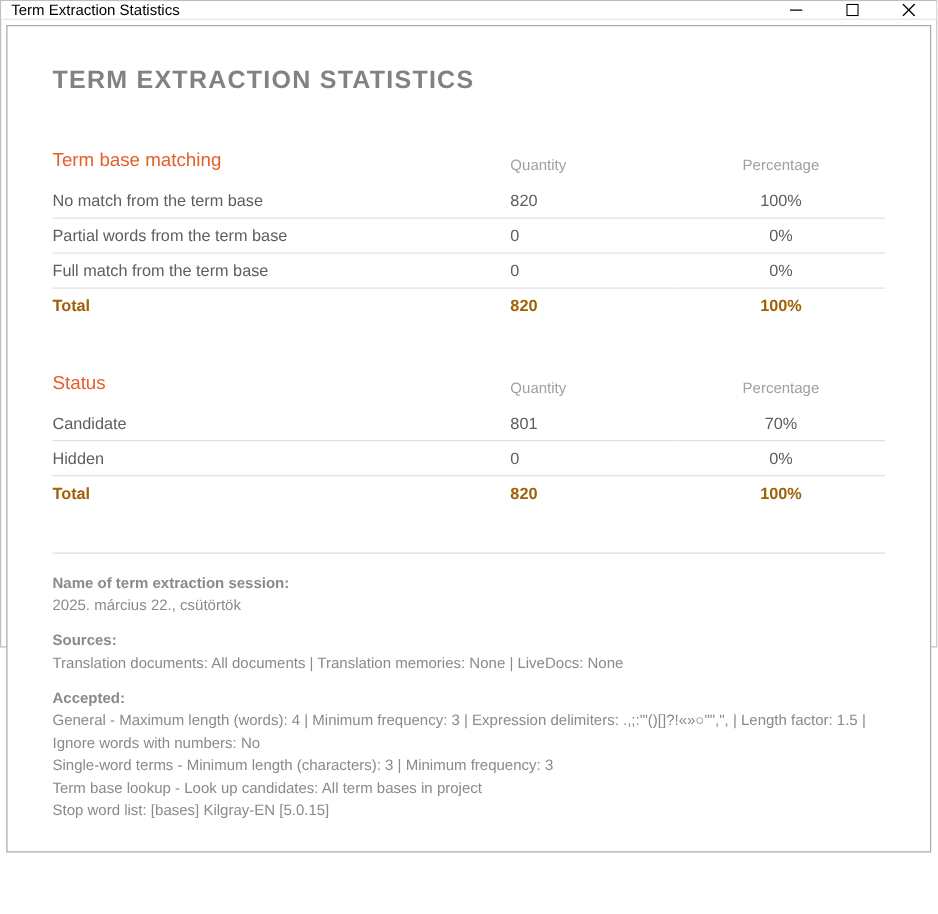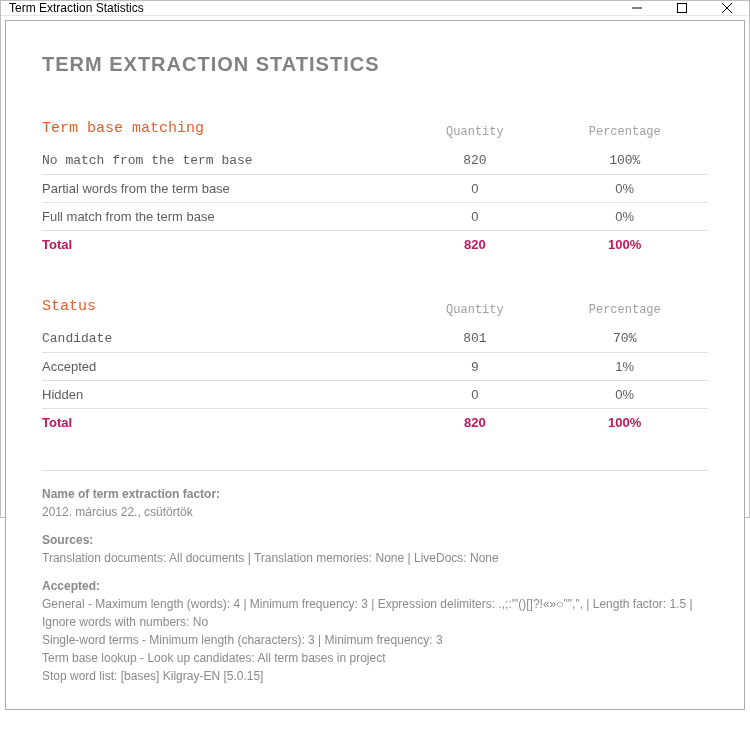"Term base matching" table.stats tr:first-child th, table.stats tr:first-child td { font-family: Liberation Mono, monospace -> none }
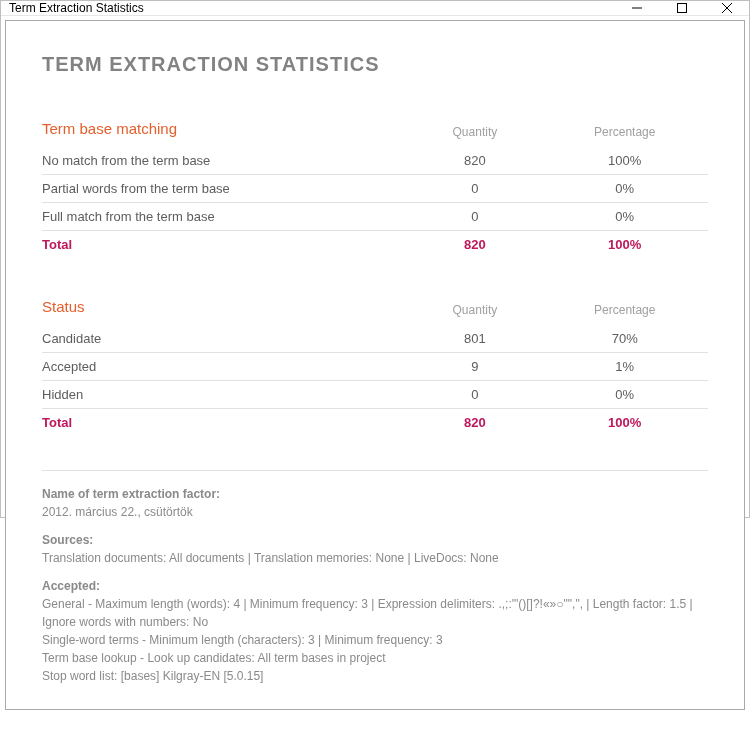"Quantity" table.stats .col-qty { text-align: center -> left }
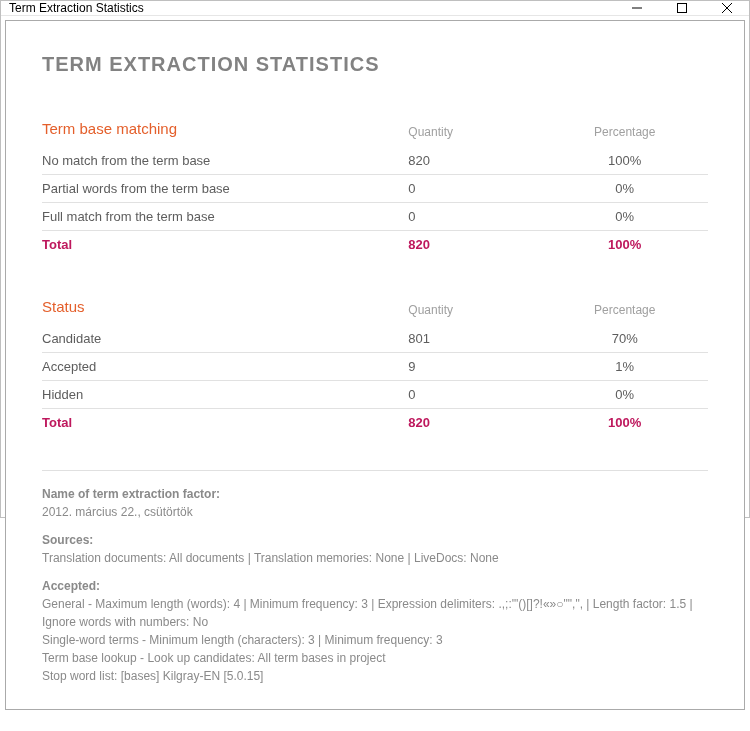"Total" table.stats .total td { color: #be185d -> #a16207 }
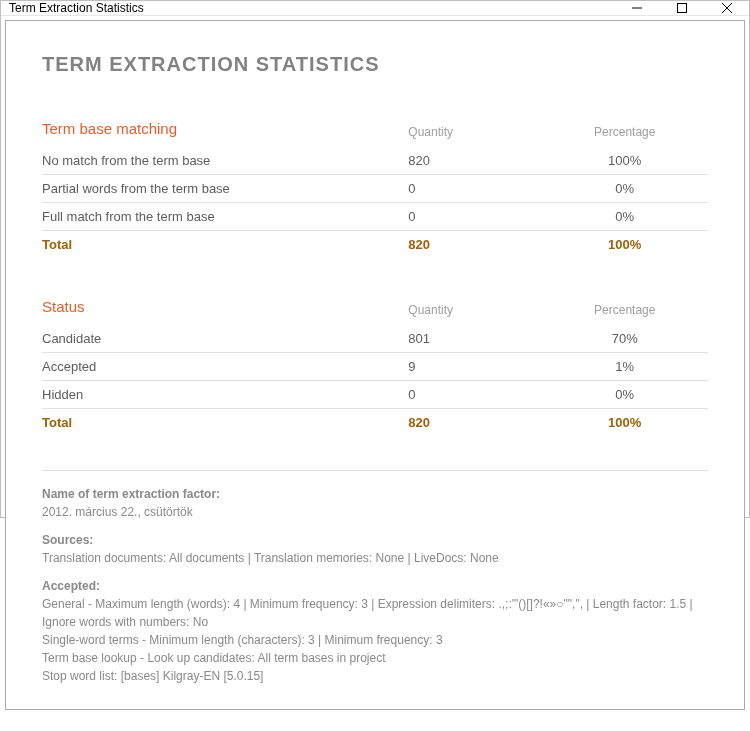"Accepted" tr { html: <tr> <td>Accepted</td> <td>9</td> <td>1%</td> </tr> -> none }
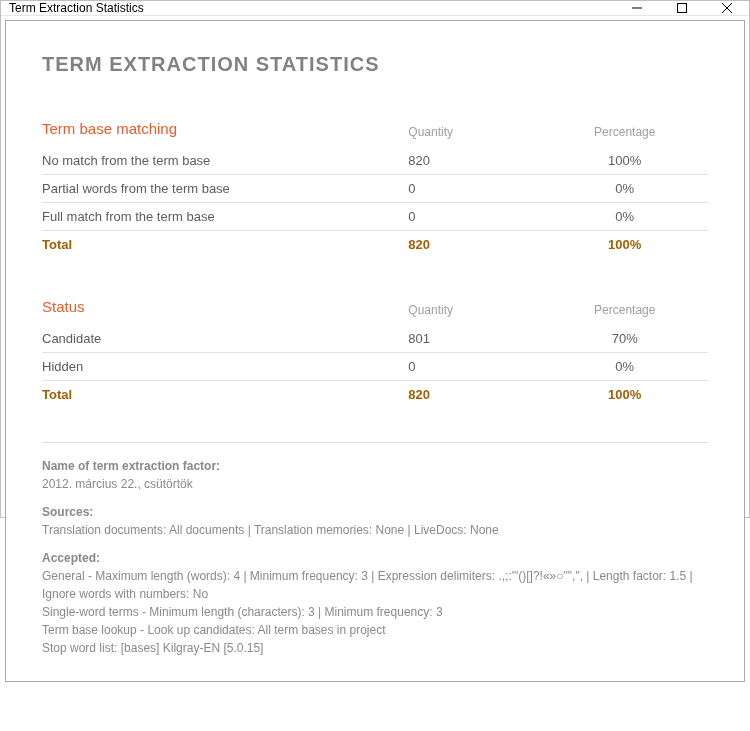"Name of term extraction factor:" div.mhead { text: factor -> session }
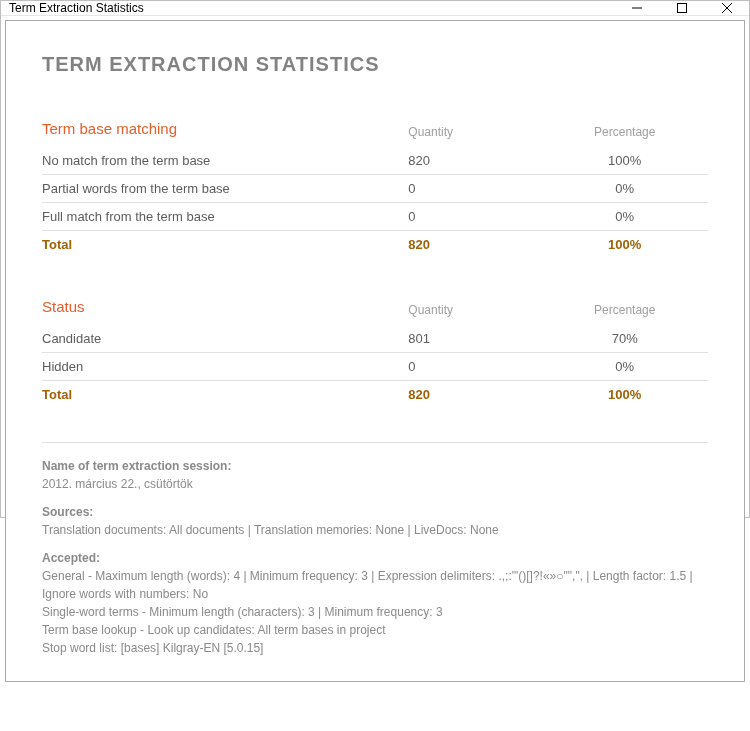"2012. március 22., csütörtök" div { text: 2012 -> 2025 }
